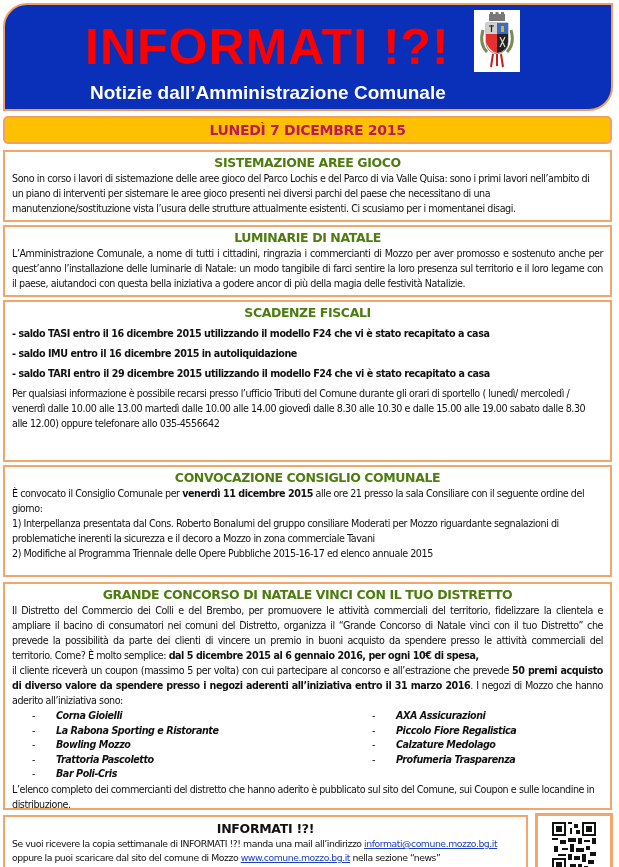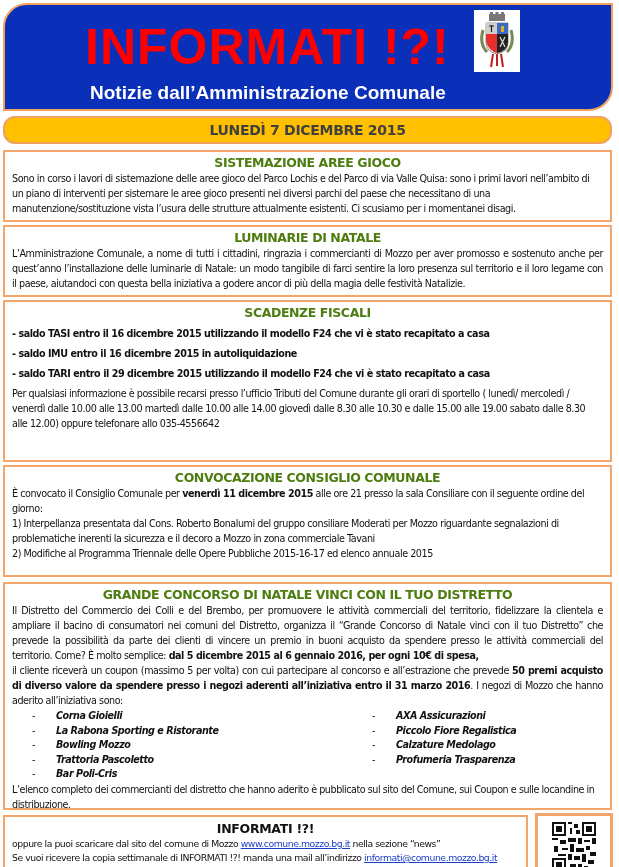"LUNEDÌ 7 DICEMBRE 2015" .datebar { border-radius: 12px -> 5px; color: #404040 -> #be185d }
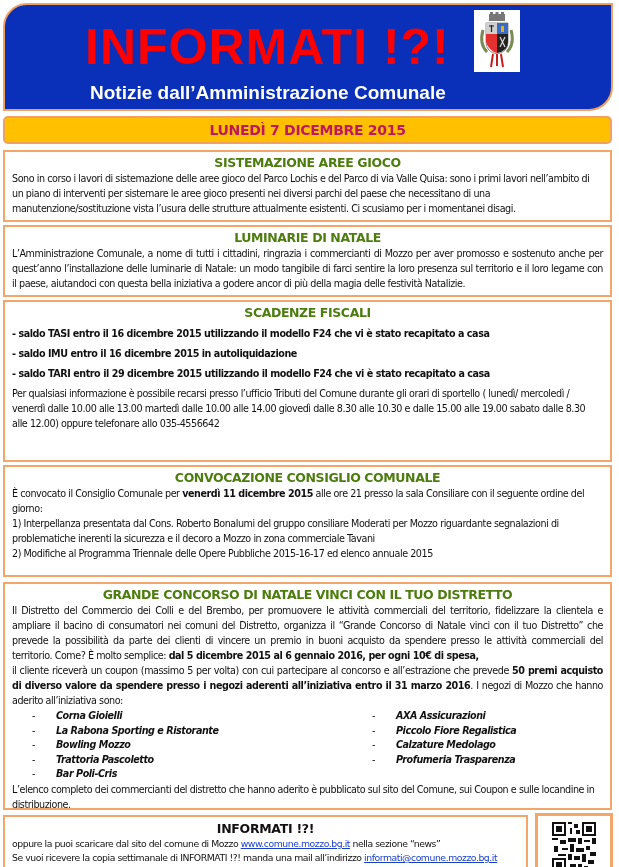"oppure la puoi scaricare dal" p { order: before "Se vuoi ricevere la copia" -> after "Se vuoi ricevere la copia" }
